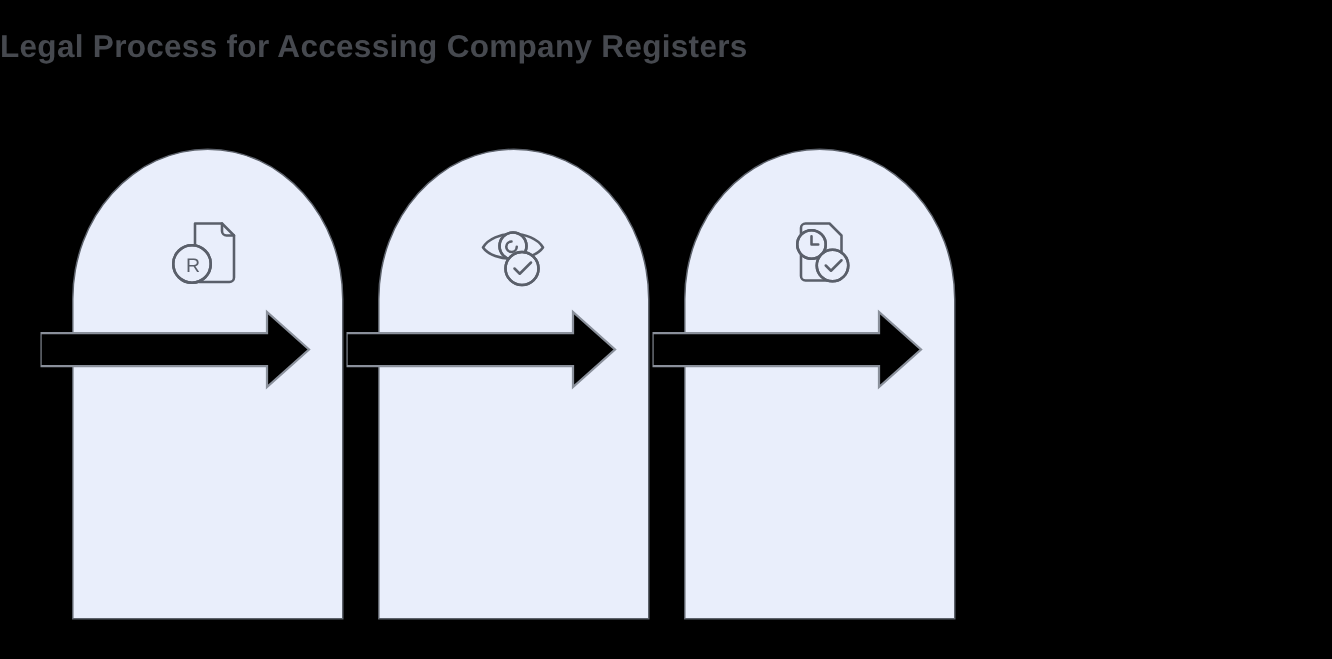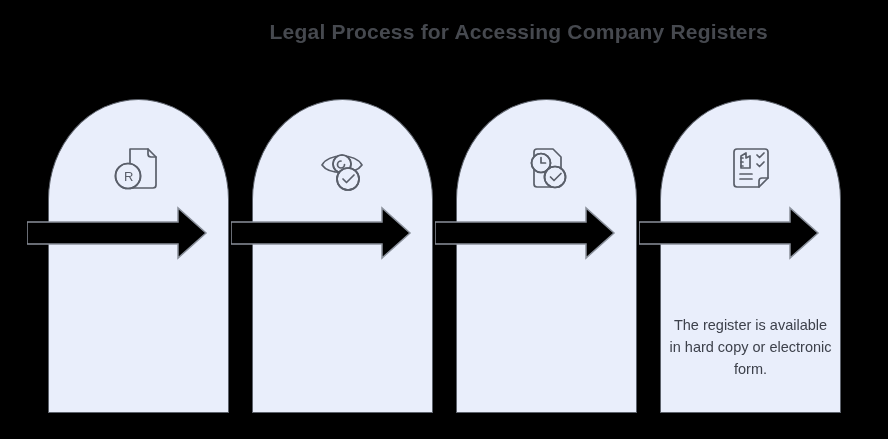"Legal Process for Accessing Company" .title { text-align: right -> left }
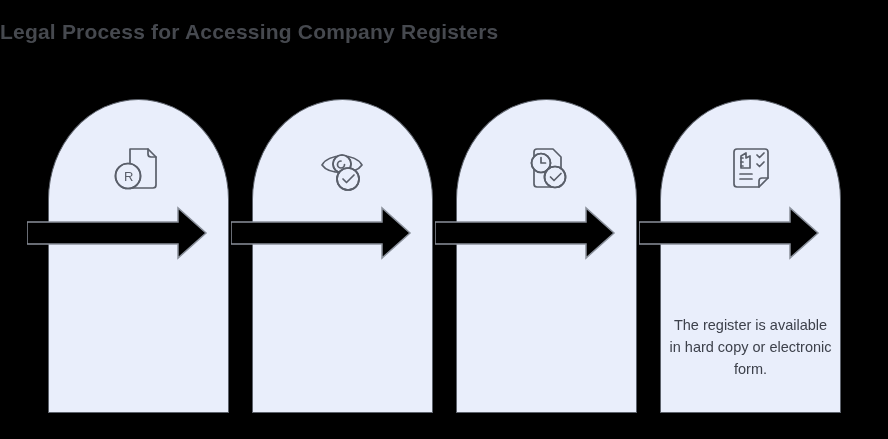"The register is available in" div.card { html: <div> <div> <svg> <path></path> <path></path> <path></path> <path></path> <path></path> <path></path> <path></path> </svg> </div> <svg> <polygon></polygon> </svg> <div>The register is available in hard copy or electronic form.</div> </div> -> none }
